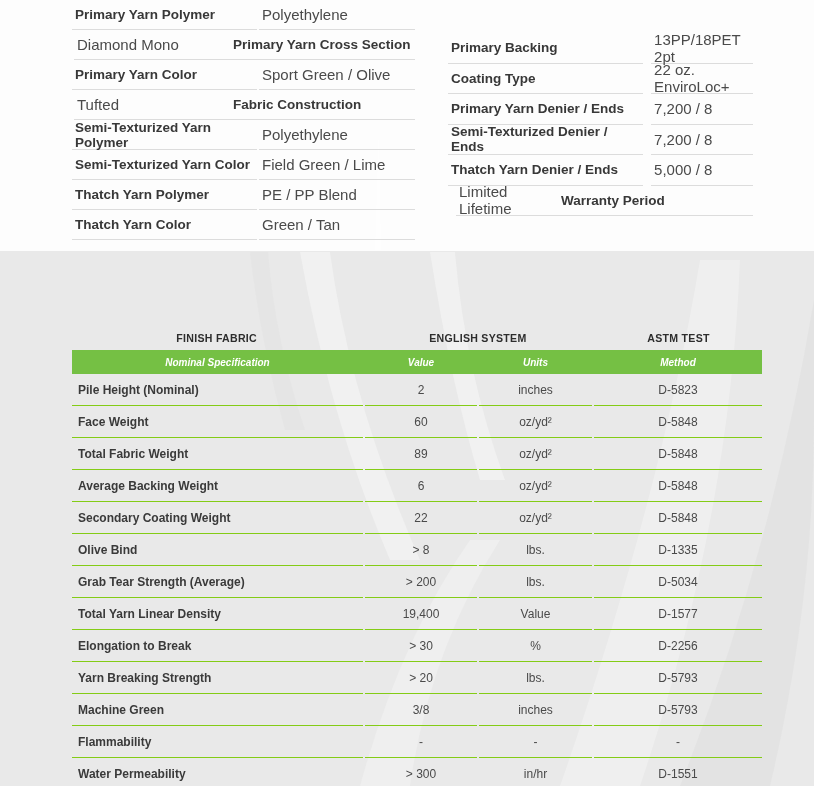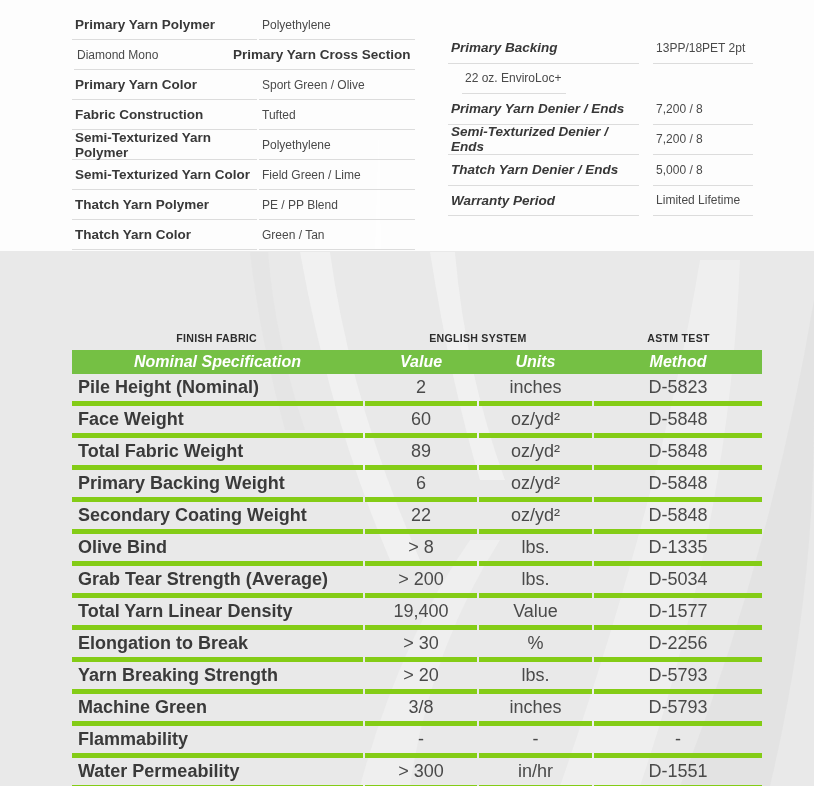"Primary Yarn Polymer" .table-left { top: 10px -> 0 }
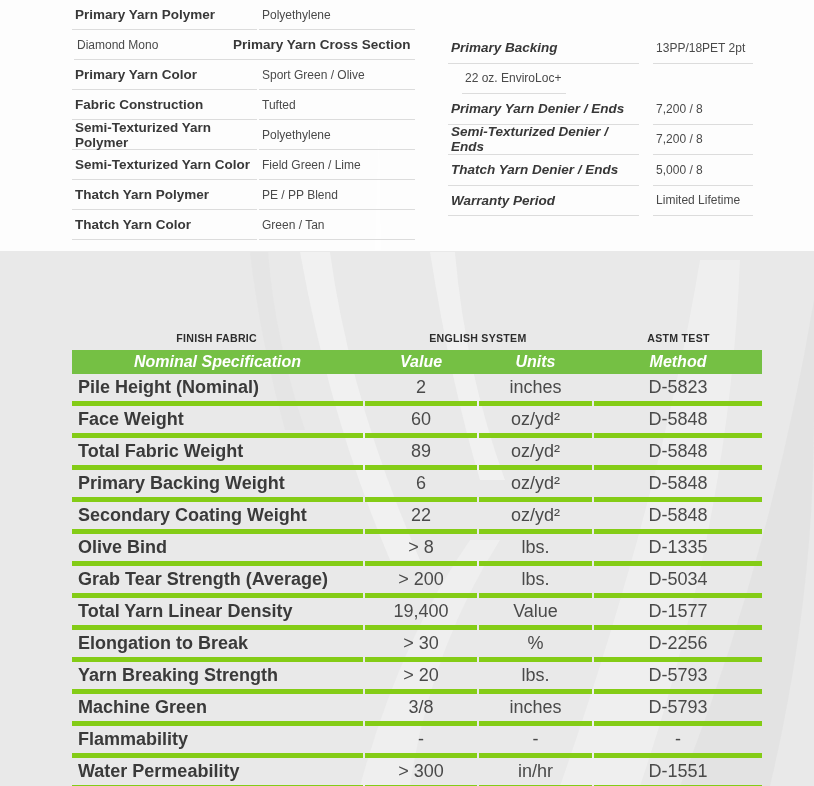"Polyethylene" .mini-value { font-size: 12px -> 15px }
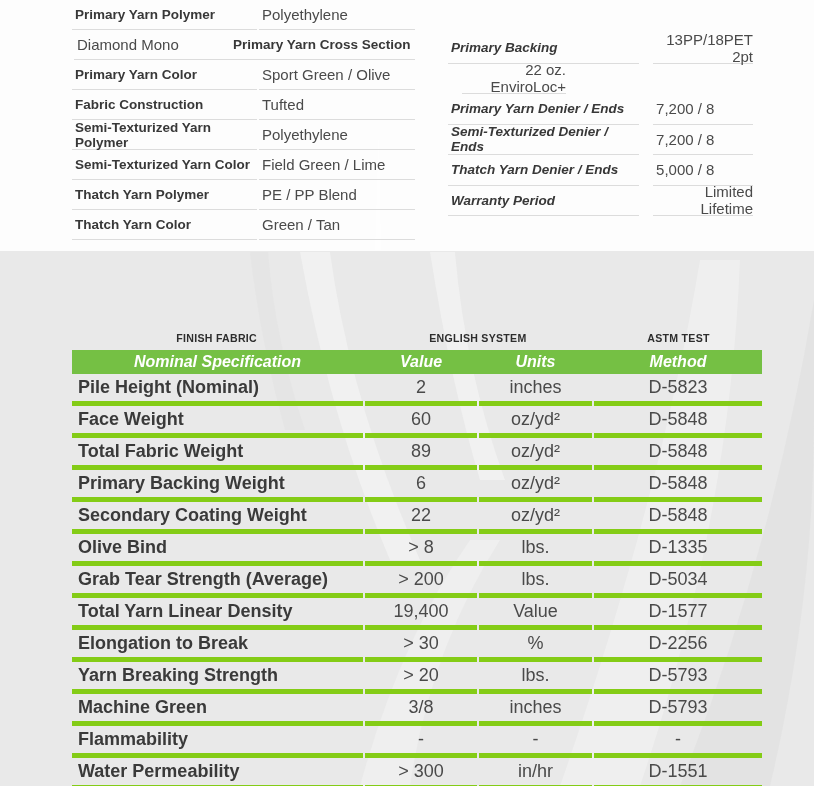"Primary Backing" .table-right .mini-label { font-style: italic -> none }
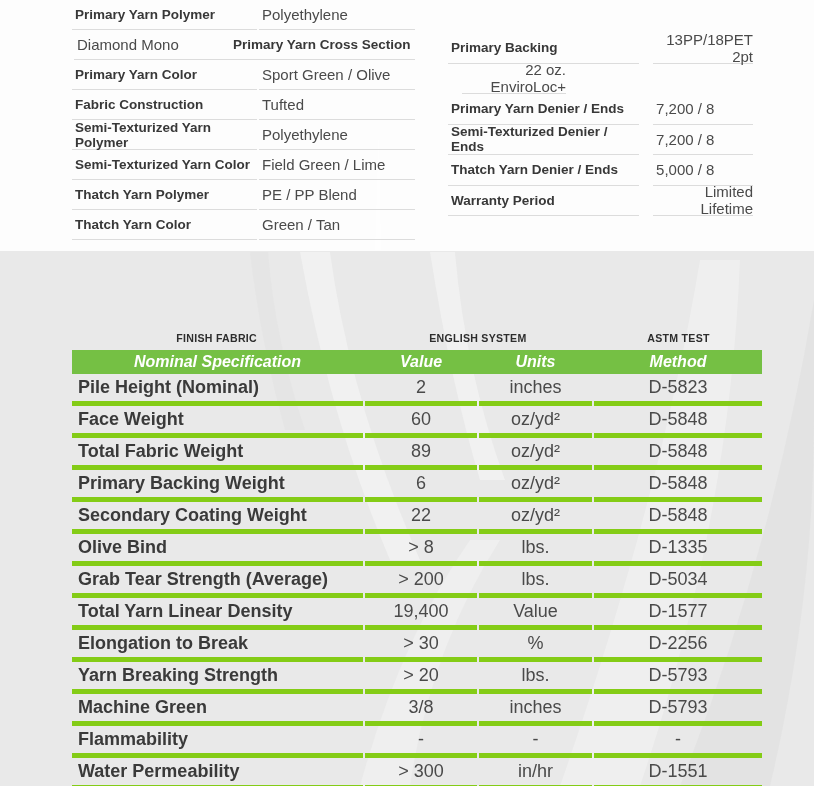"13PP/18PET 2pt" .table-right .mini-value { margin-left: 14px -> 8px; text-align: right -> none }
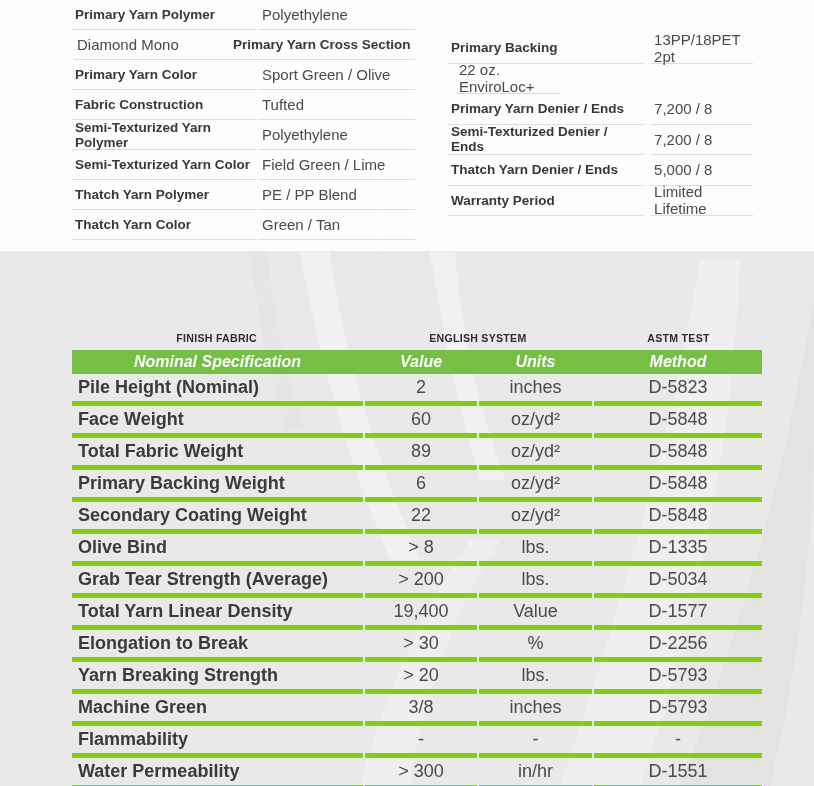"Coating Type" div.cell { html: none -> <div>Coating Type</div> }
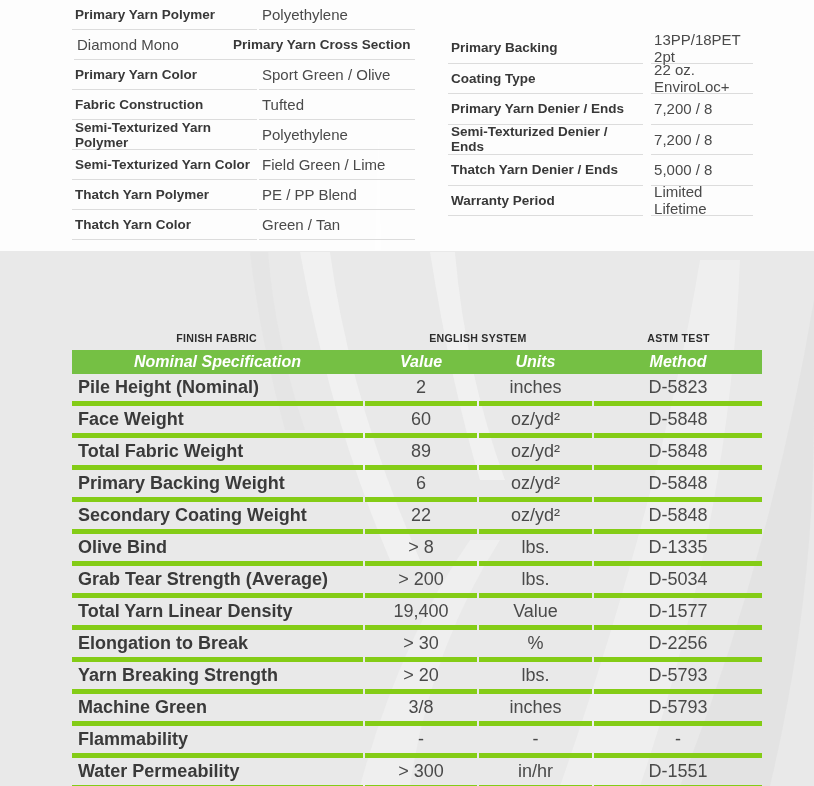"Fabric Construction" div.cell { order: before "Tufted" -> after "Tufted" }
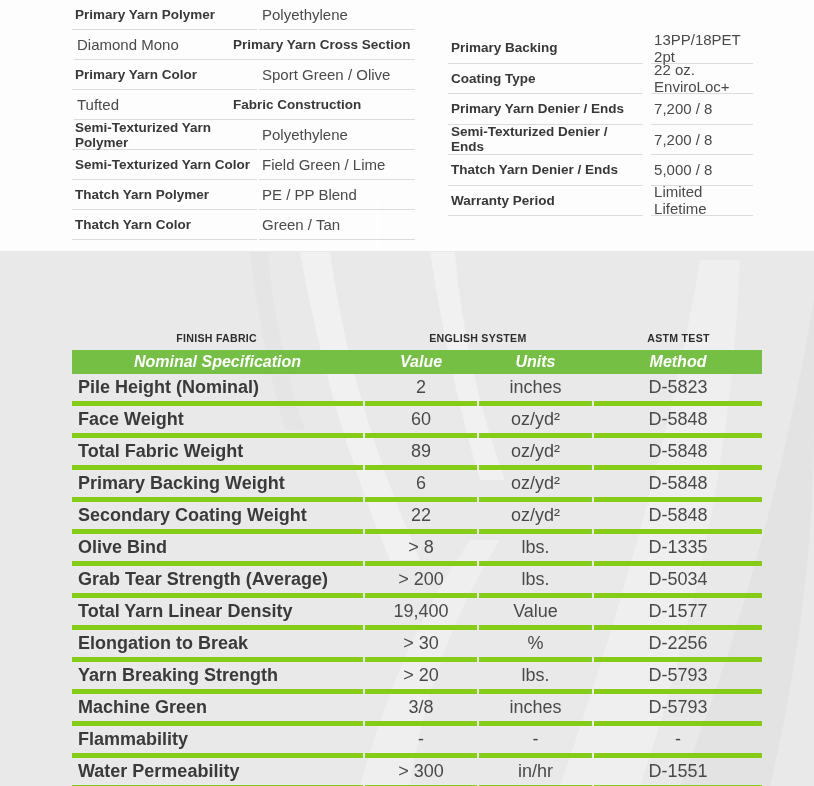"Warranty Period" div.cell { order: before "Limited Lifetime" -> after "Limited Lifetime" }
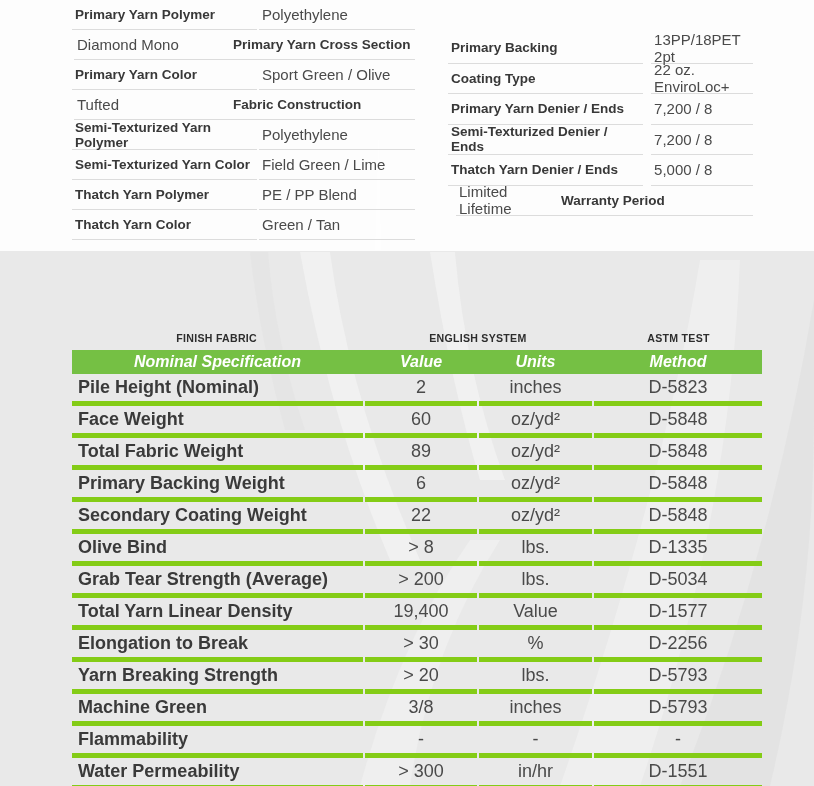"Nominal Specification" .subheader-bar { font-size: 16px -> 10px }
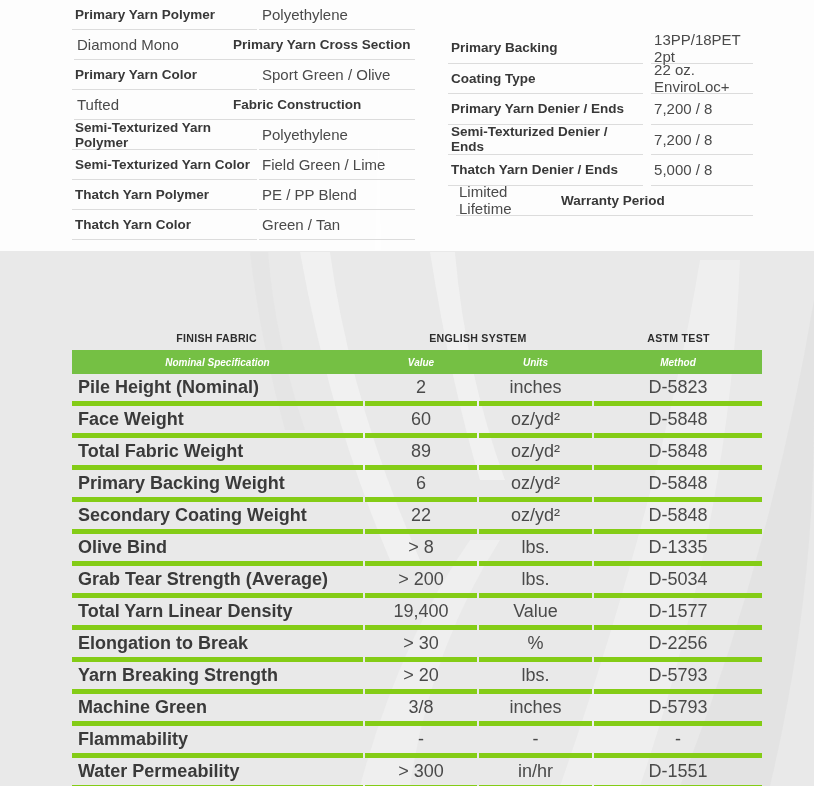"Pile Height (Nominal)" .spec-row .cell { border-bottom: 5px solid #84cc16 -> 1px solid #84cc16; font-size: 18px -> 12px }
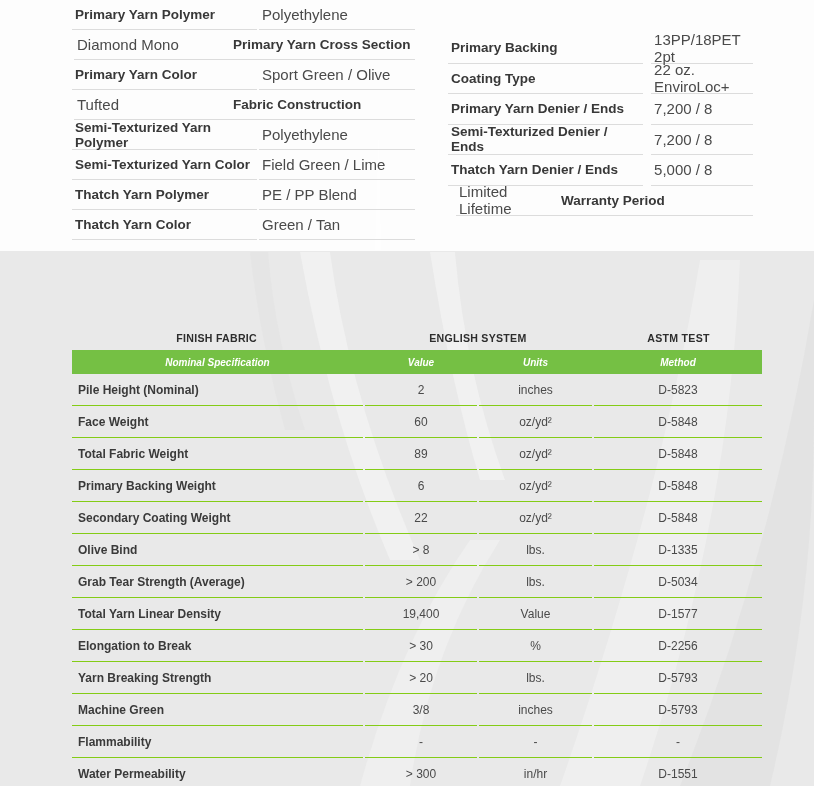"Primary Backing Weight" div.cell { text: Primary -> Average }
